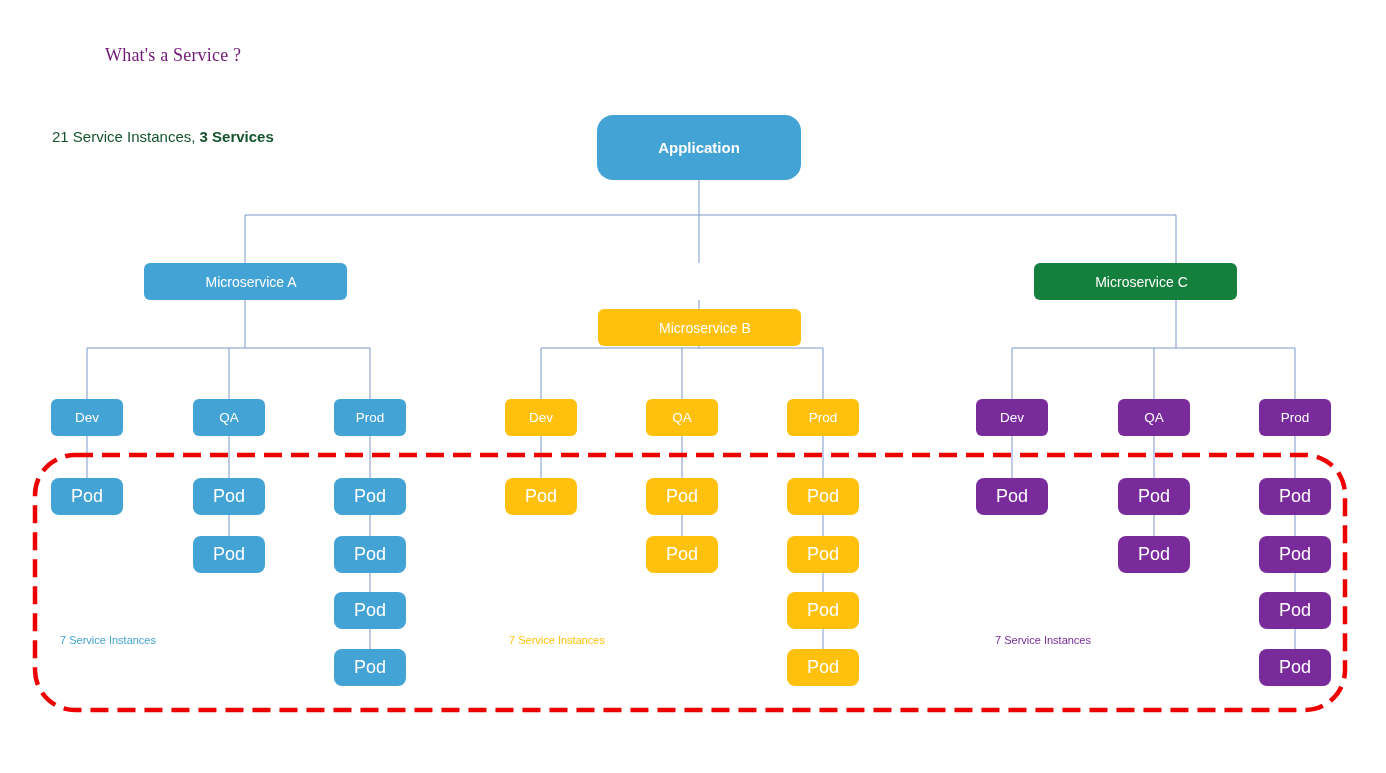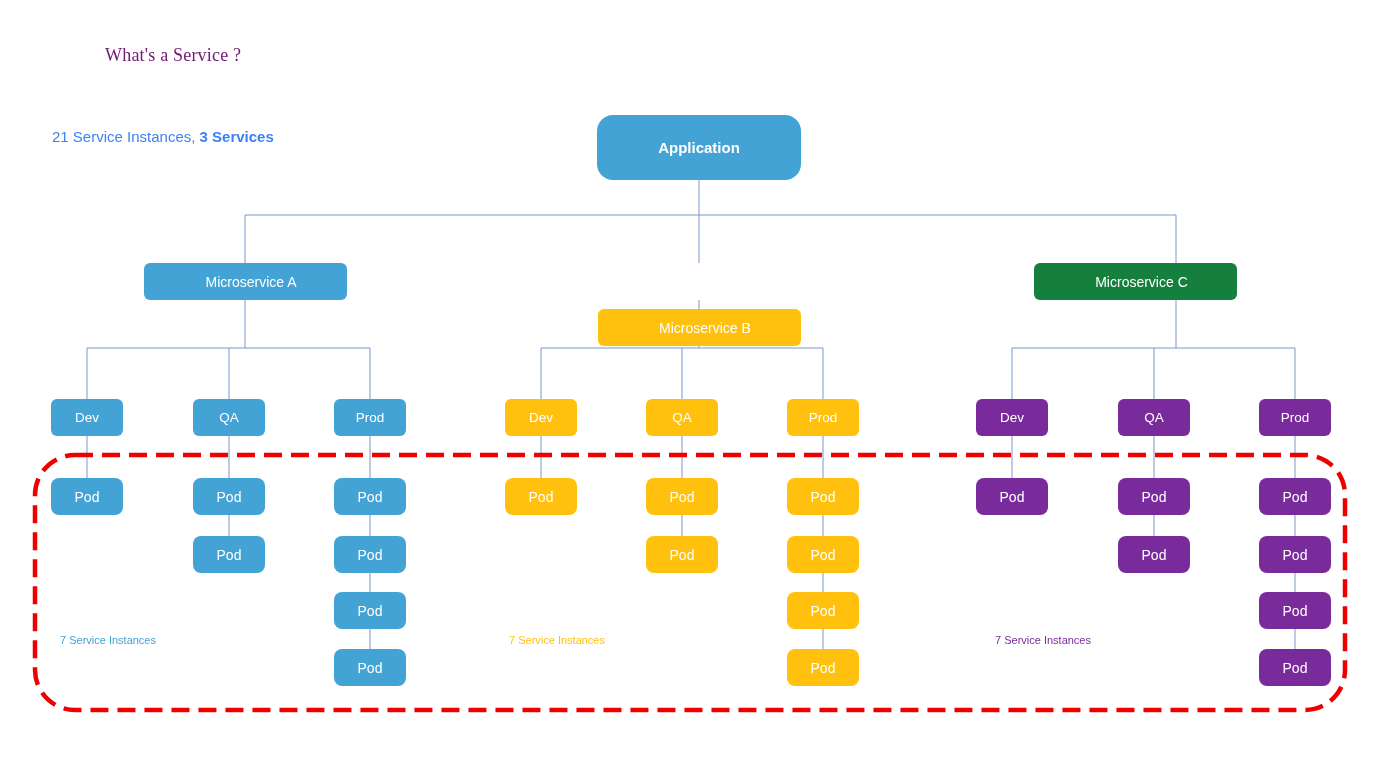"21 Service Instances, 3 Services" div.subtitle { color: #3b82f6 -> #14532d }
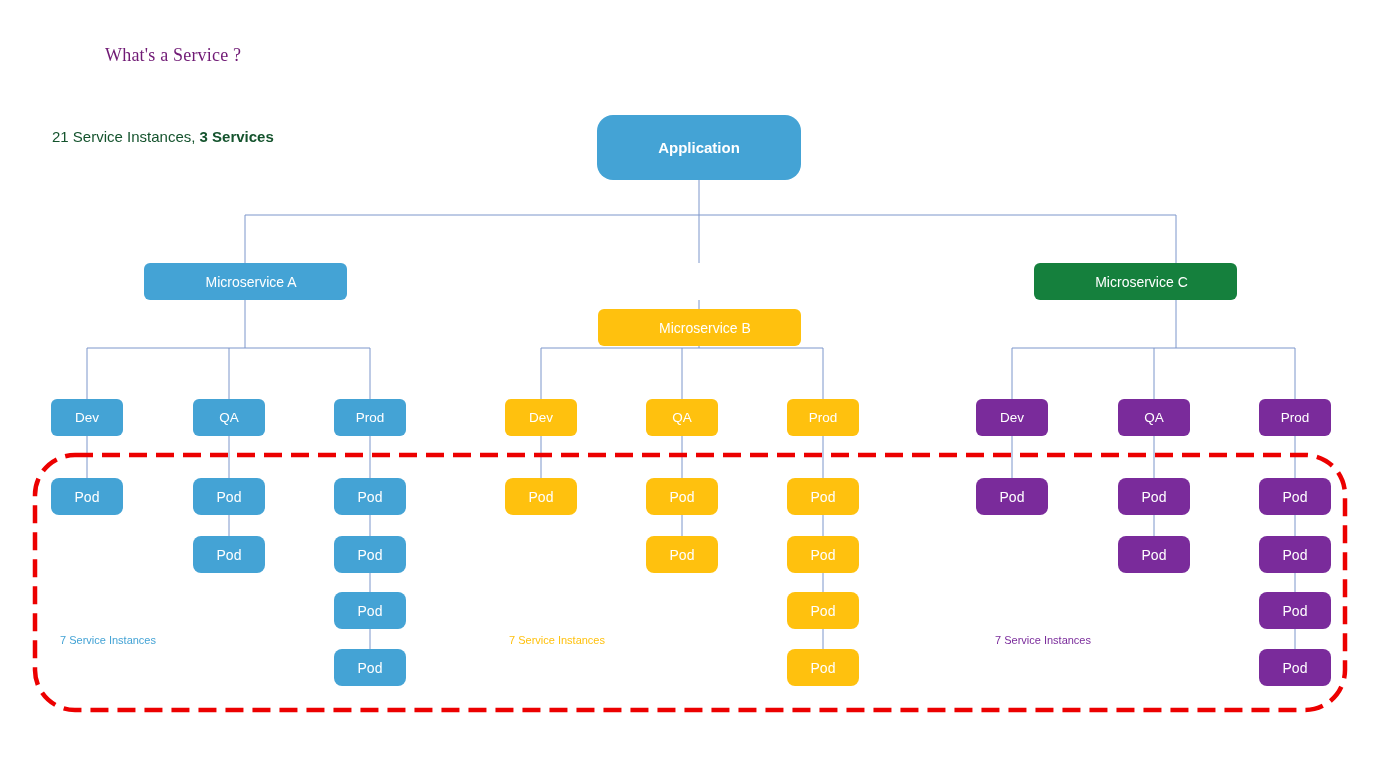"Pod" .pod-node { font-size: 14px -> 18px }
